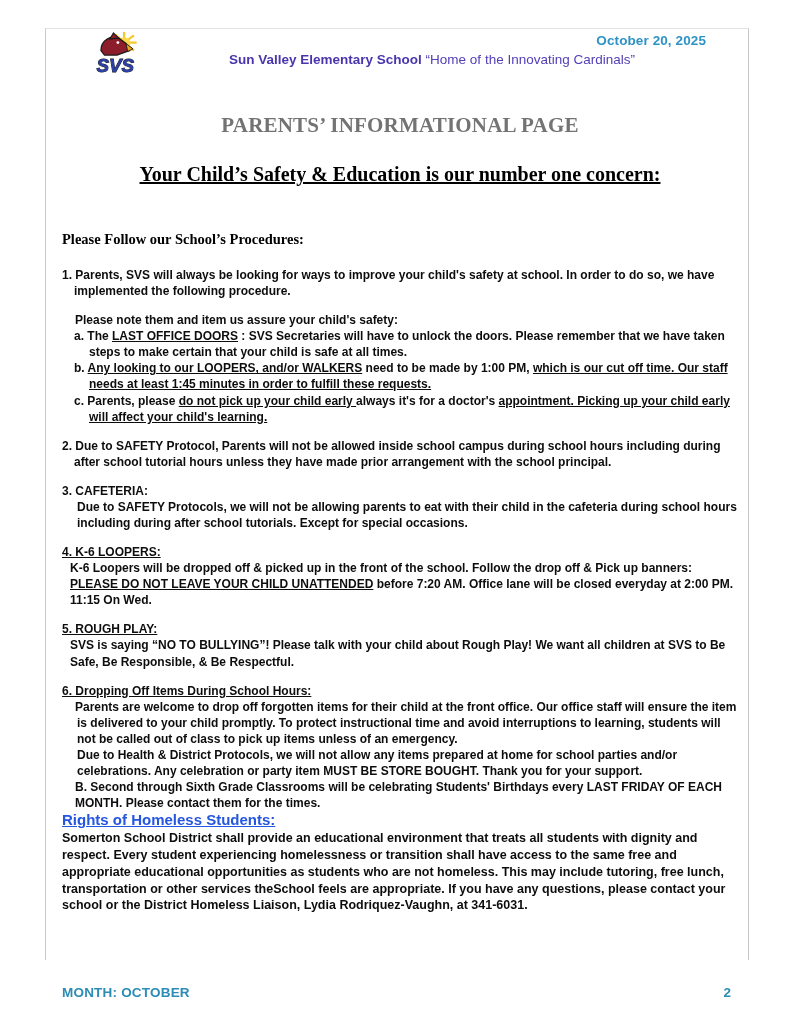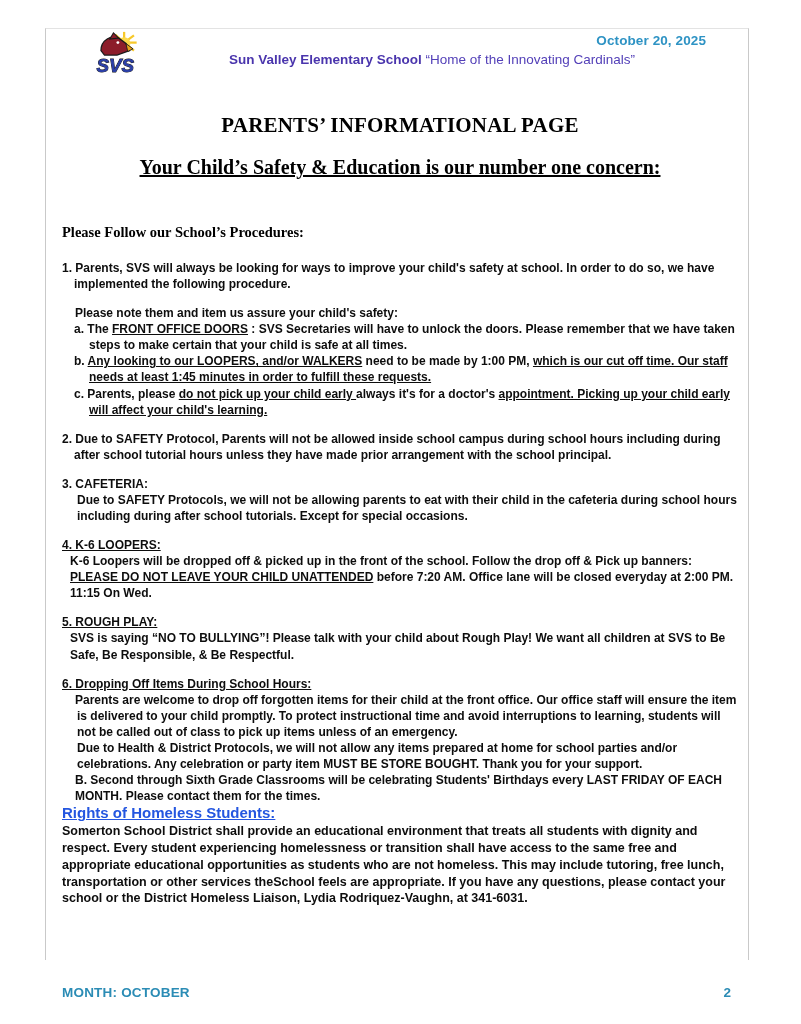"PARENTS’ INFORMATIONAL PAGE" .doc-title { color: #000000 -> #737373 }
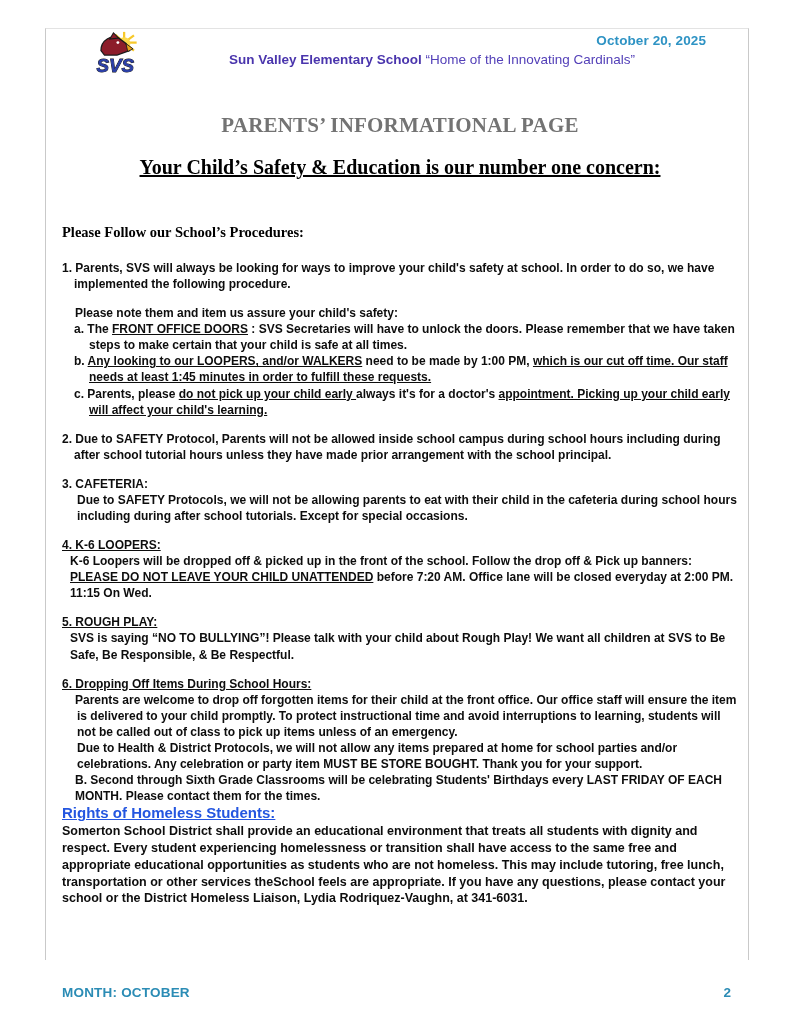"Your Child’s Safety & Education" .doc-subtitle { margin-top: 18px -> 25px }
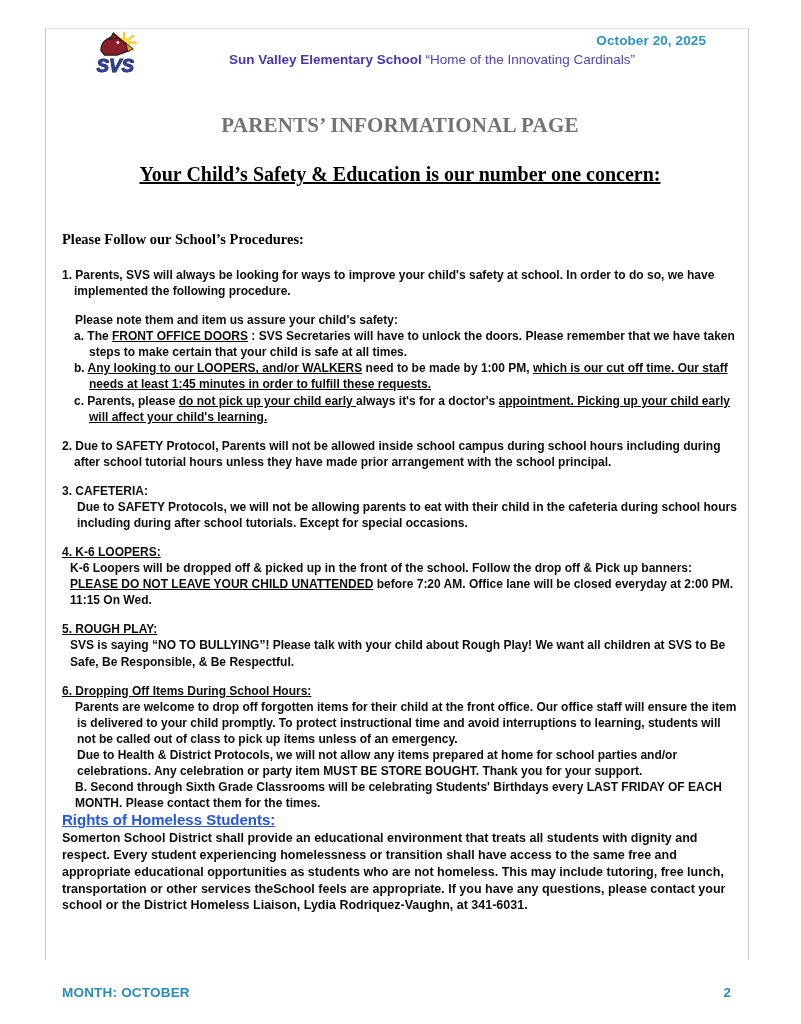"FRONT OFFICE DOORS" span.u { text: FRONT -> LAST }
